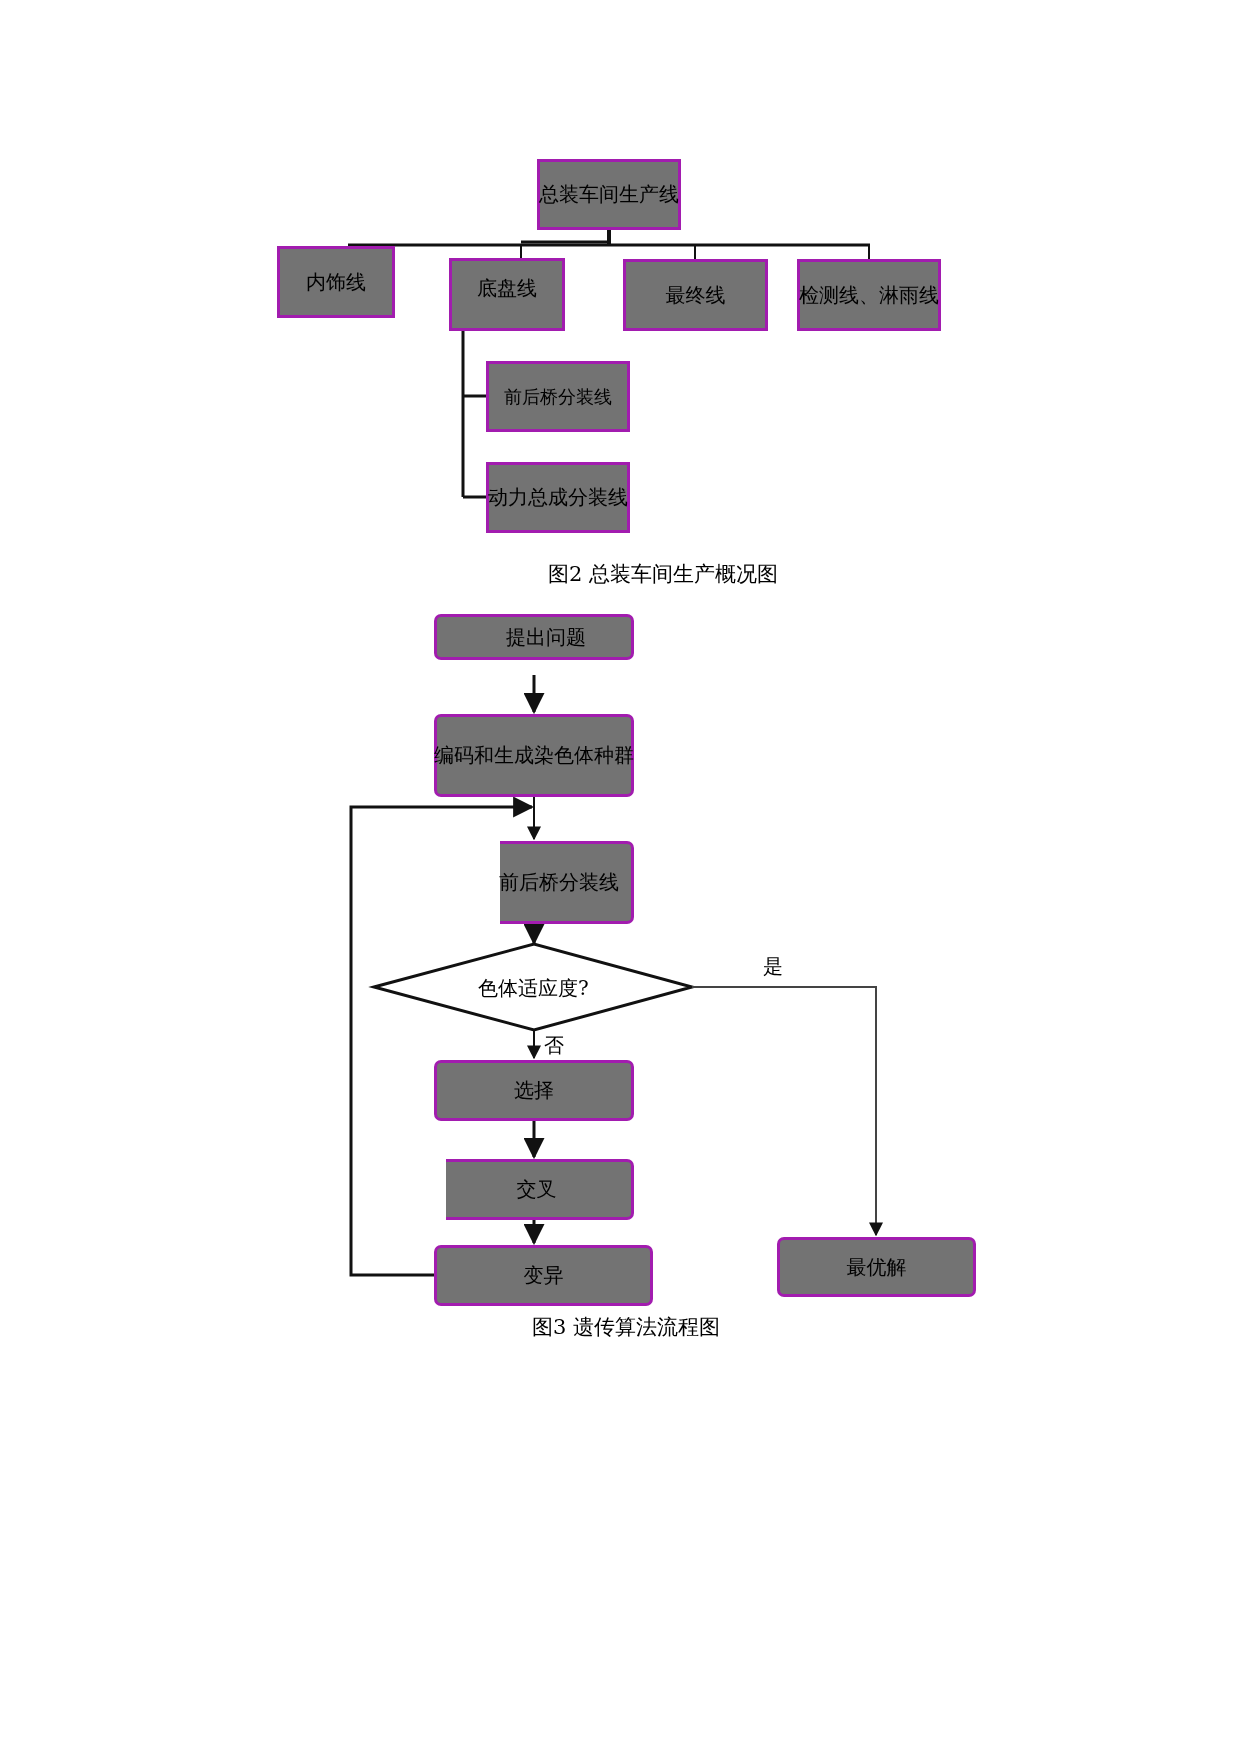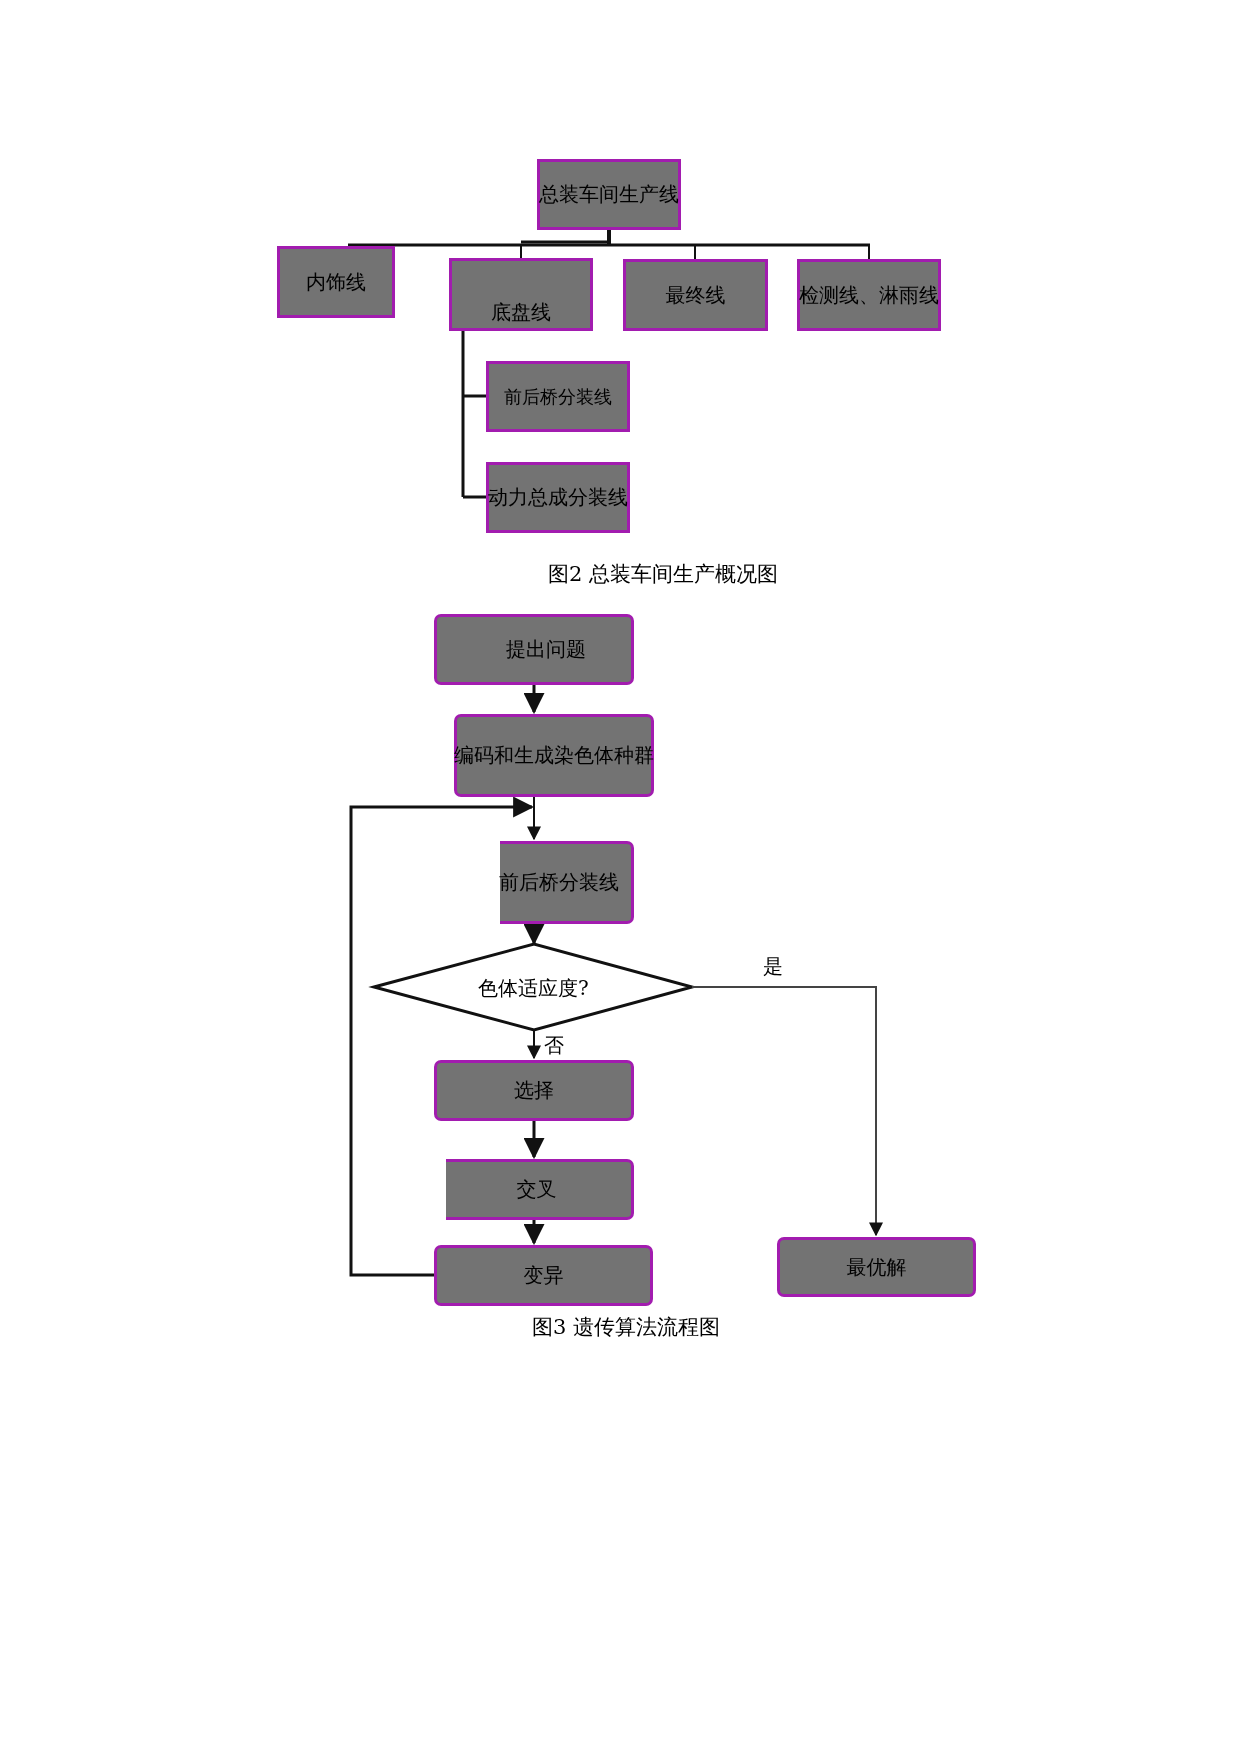"底盘线" div.box { padding-top: 38px -> 14px; width: 144px -> 116px }
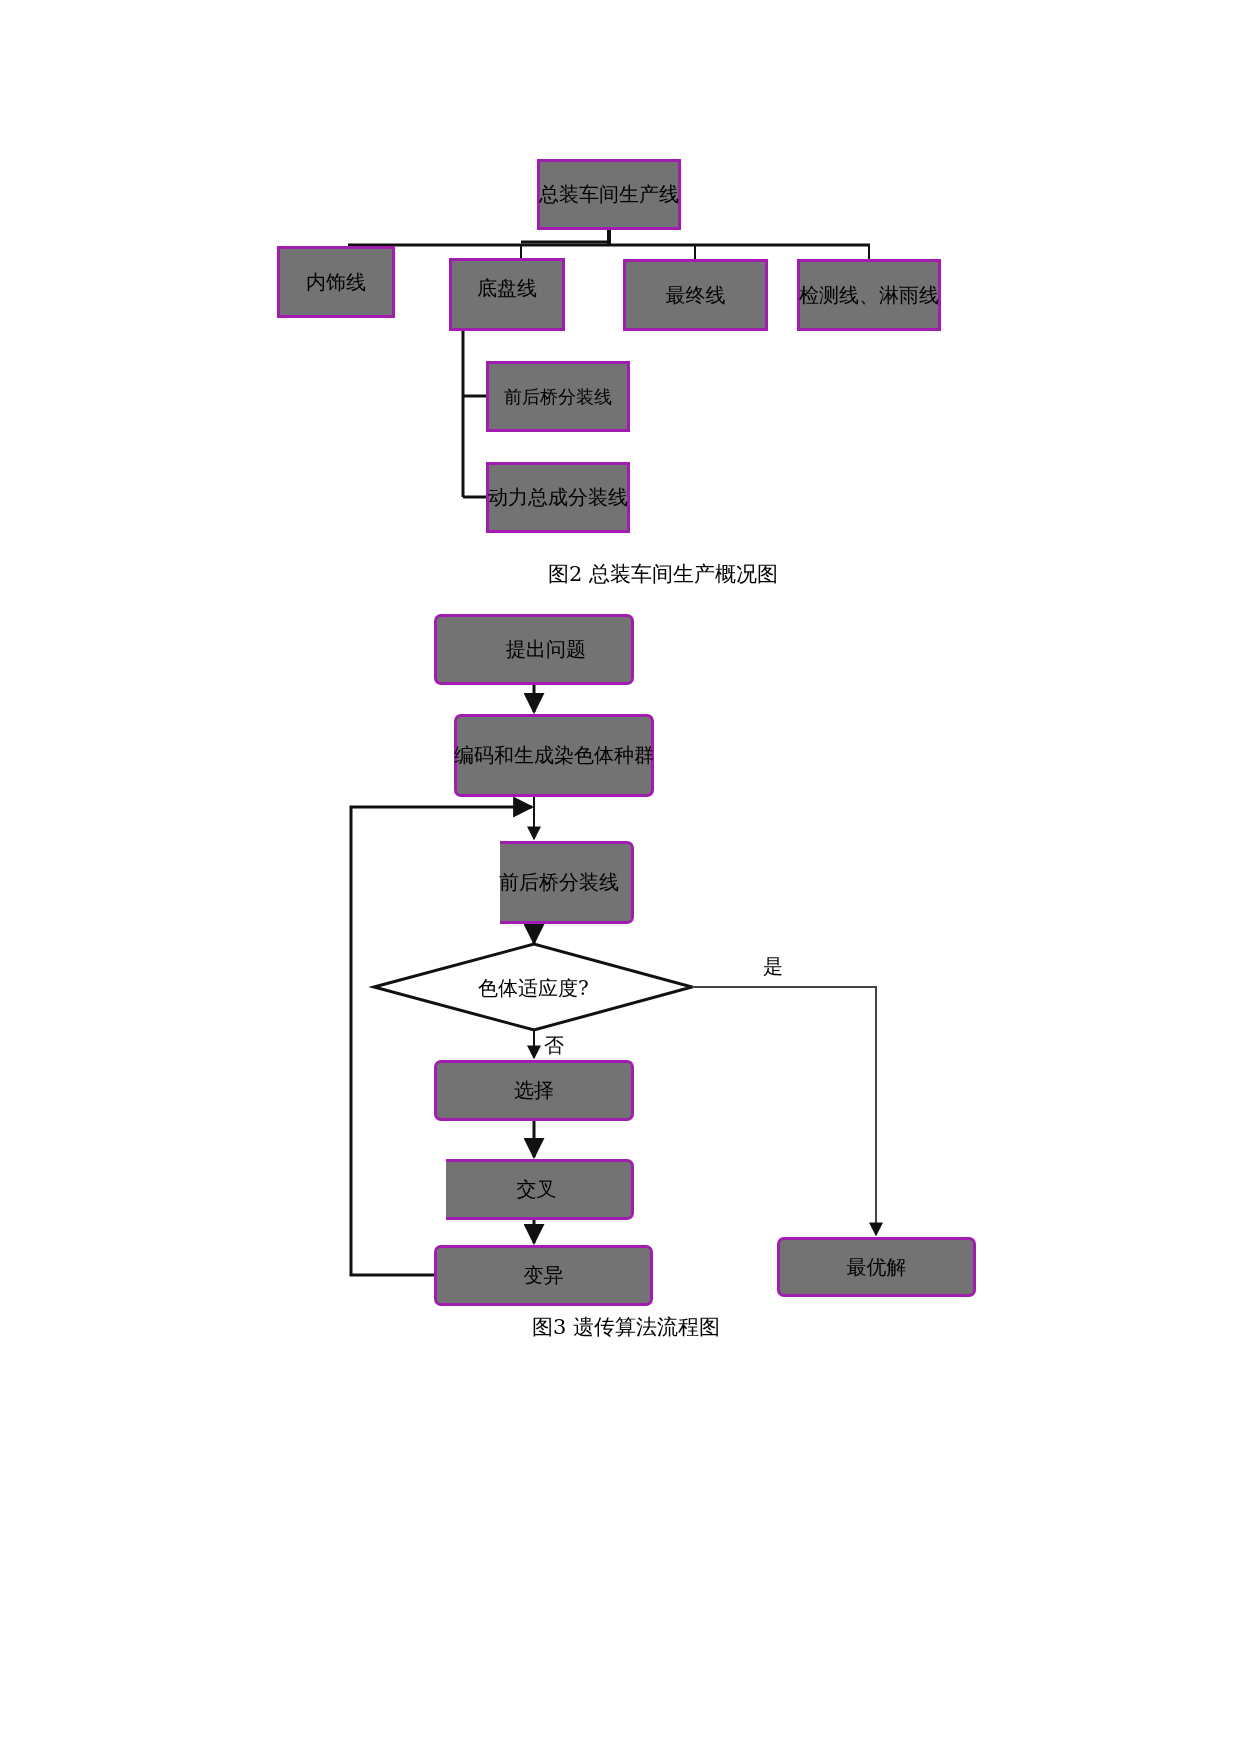"提出问题" div.box { height: 71px -> 46px }
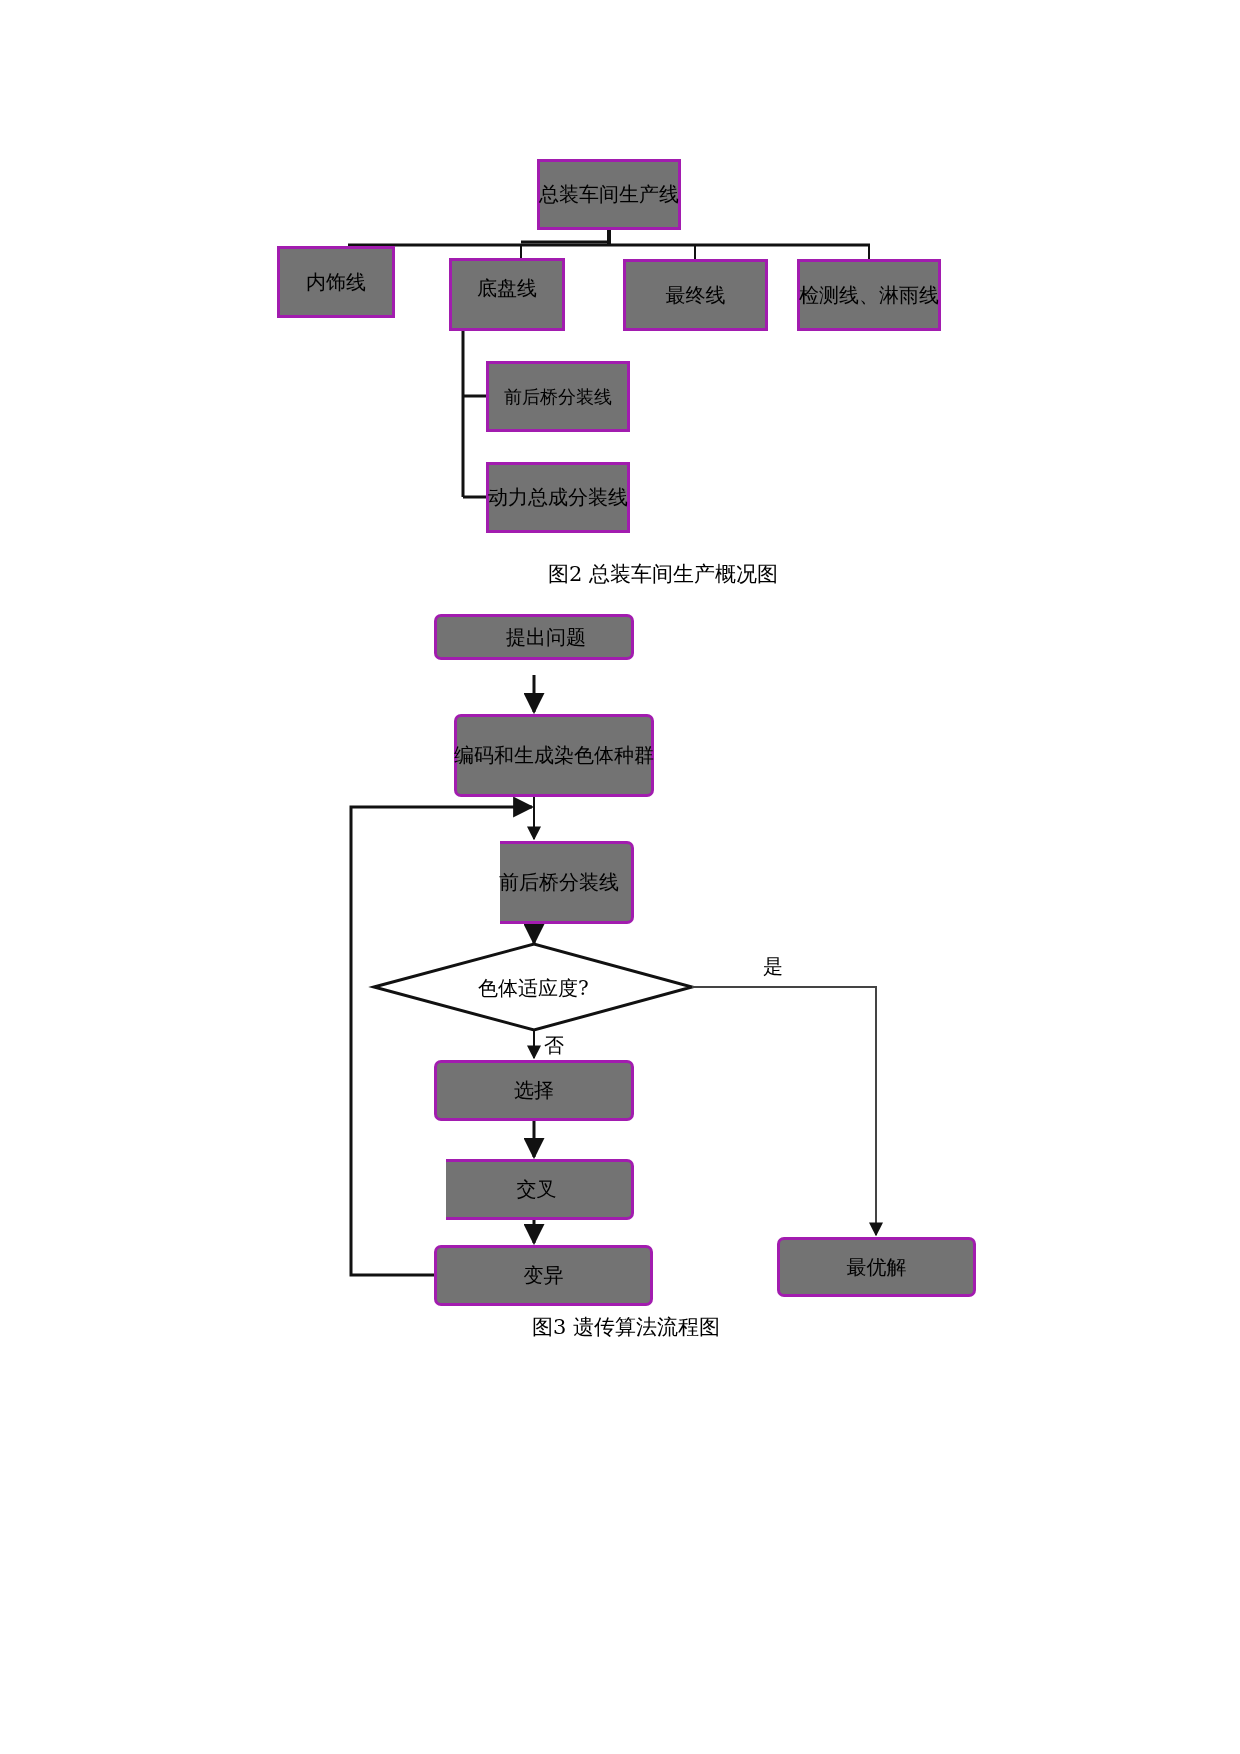"编码和生成染色体种群" div.box { margin-left: 20px -> none }
